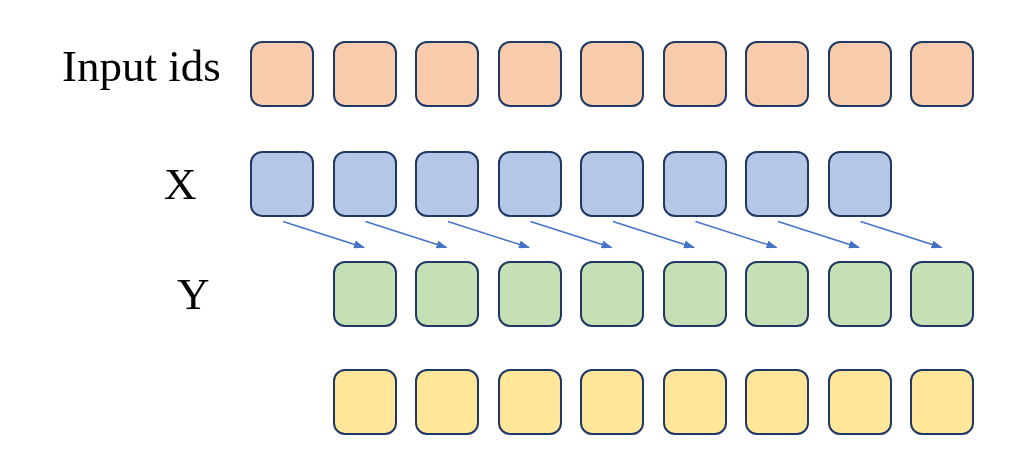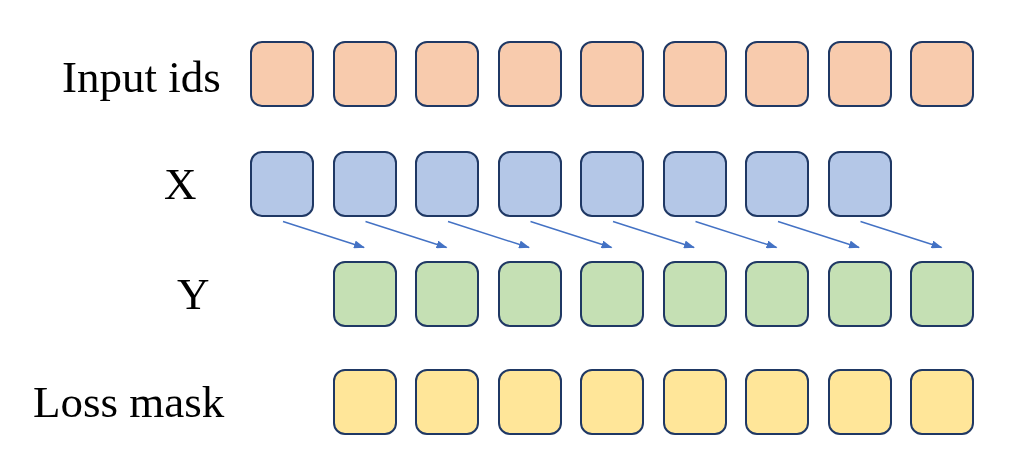"Input ids" .label-input-ids { top: 52px -> 41px }
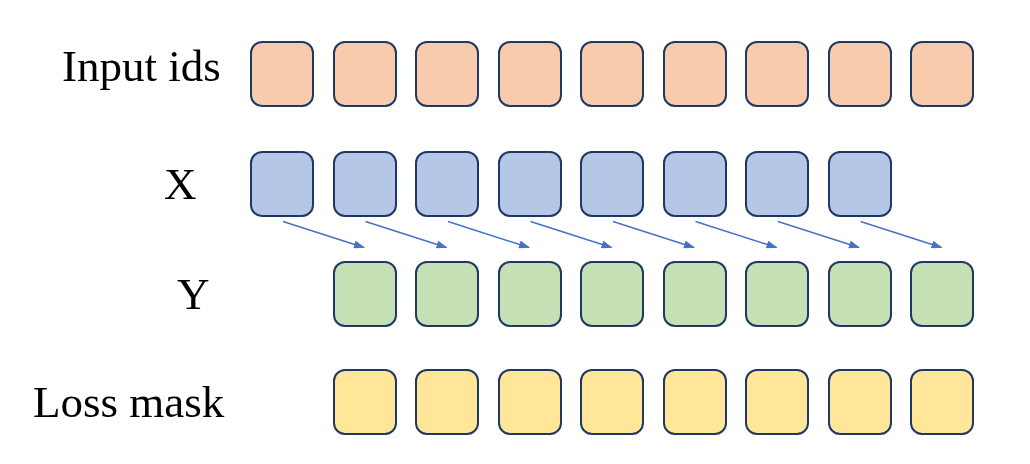"Loss mask" div.row-label { html: <div>Loss mask</div> -> none }
